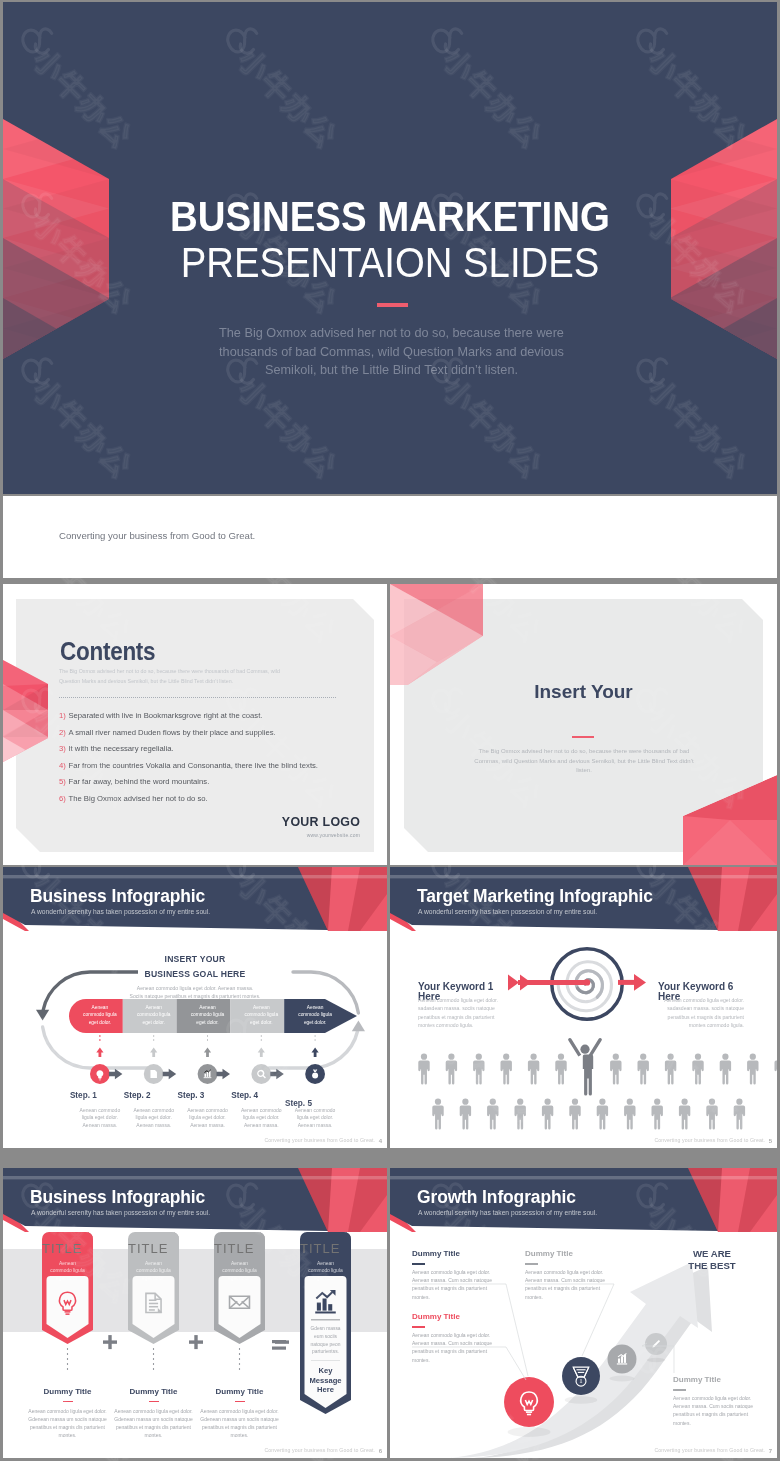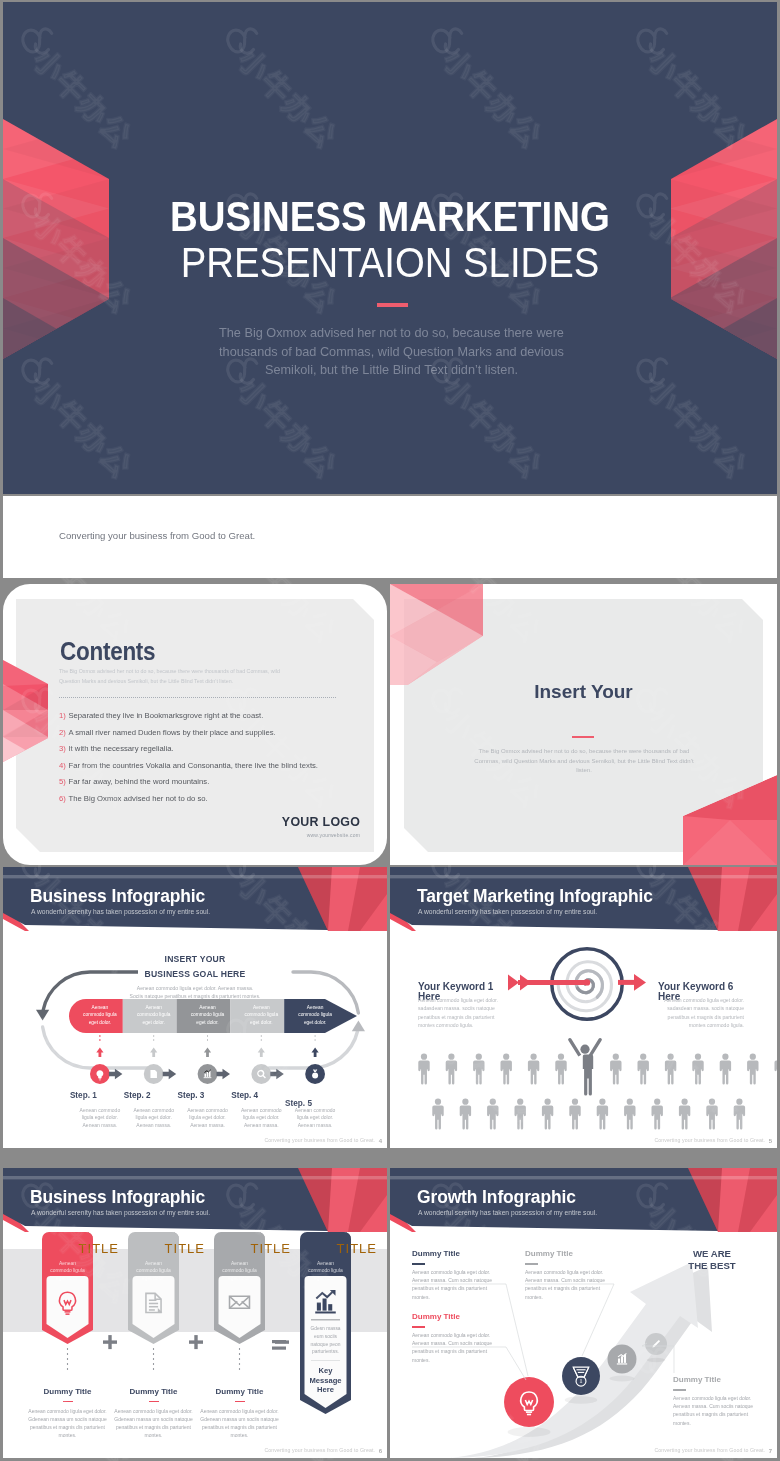"Contents" #s2 { border-radius: 27px -> none }
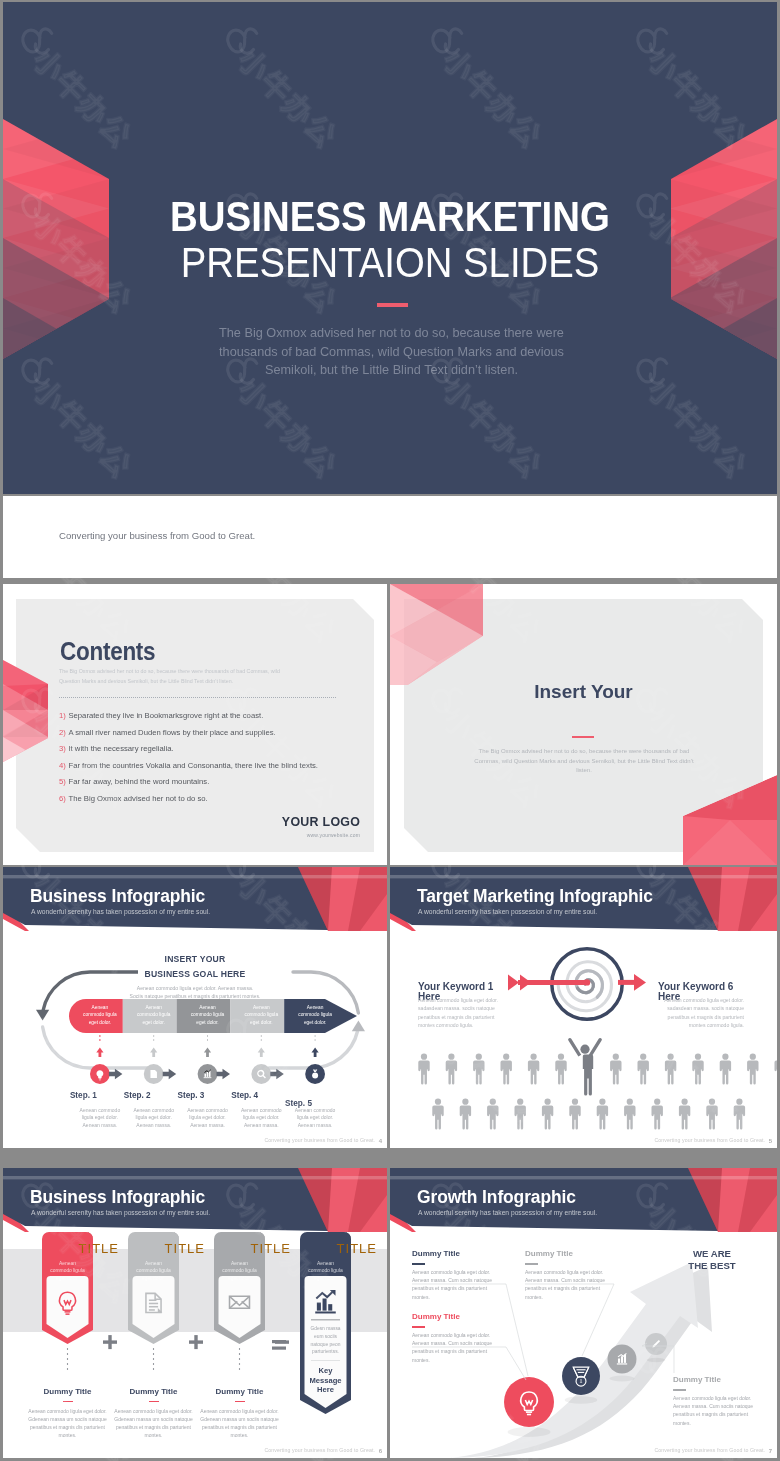"Separated they live in Bookmarksgrove" span { text: they -> with }
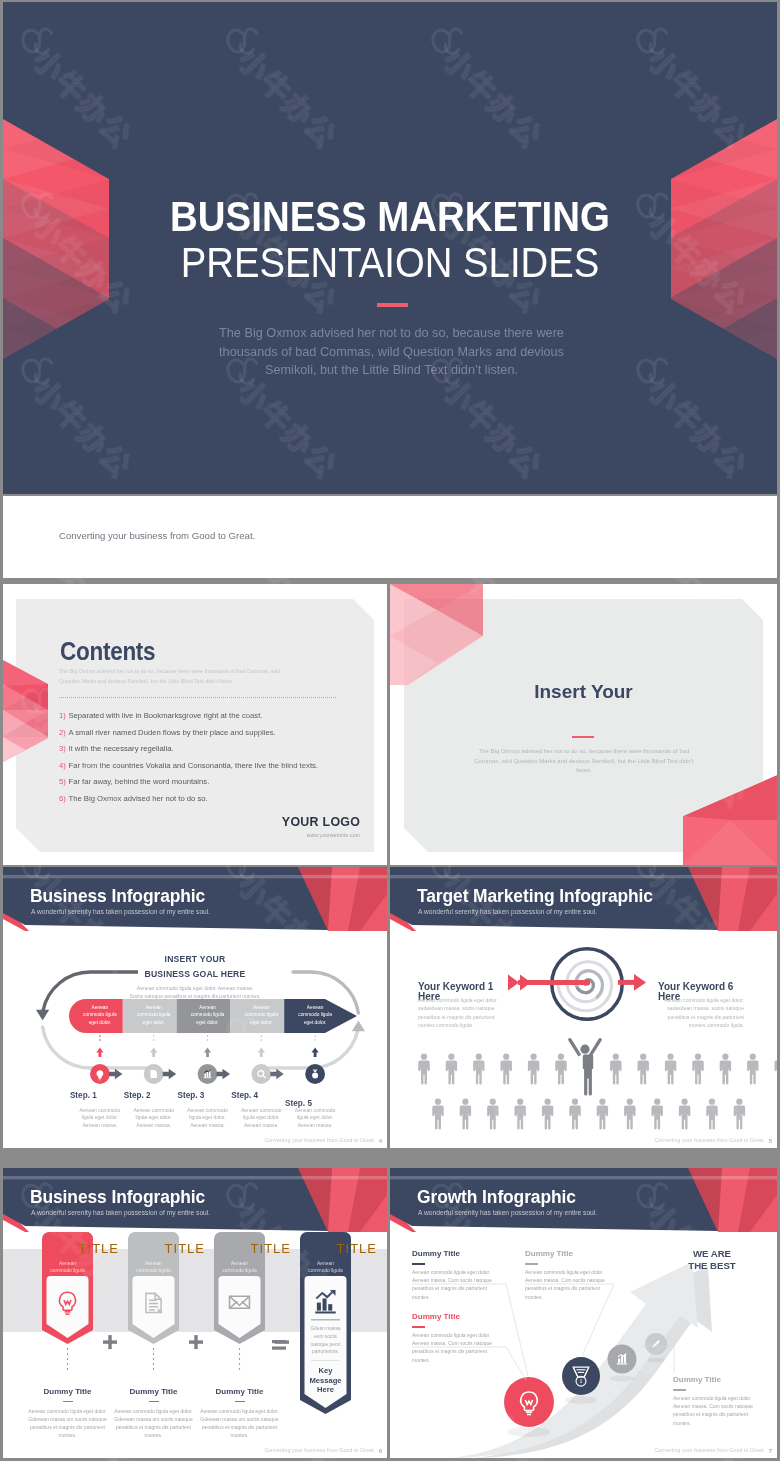"TITLE" #s6 .s6title { color: #a16207 -> #737373; padding-left: 26px -> none; text-align: right -> left }
